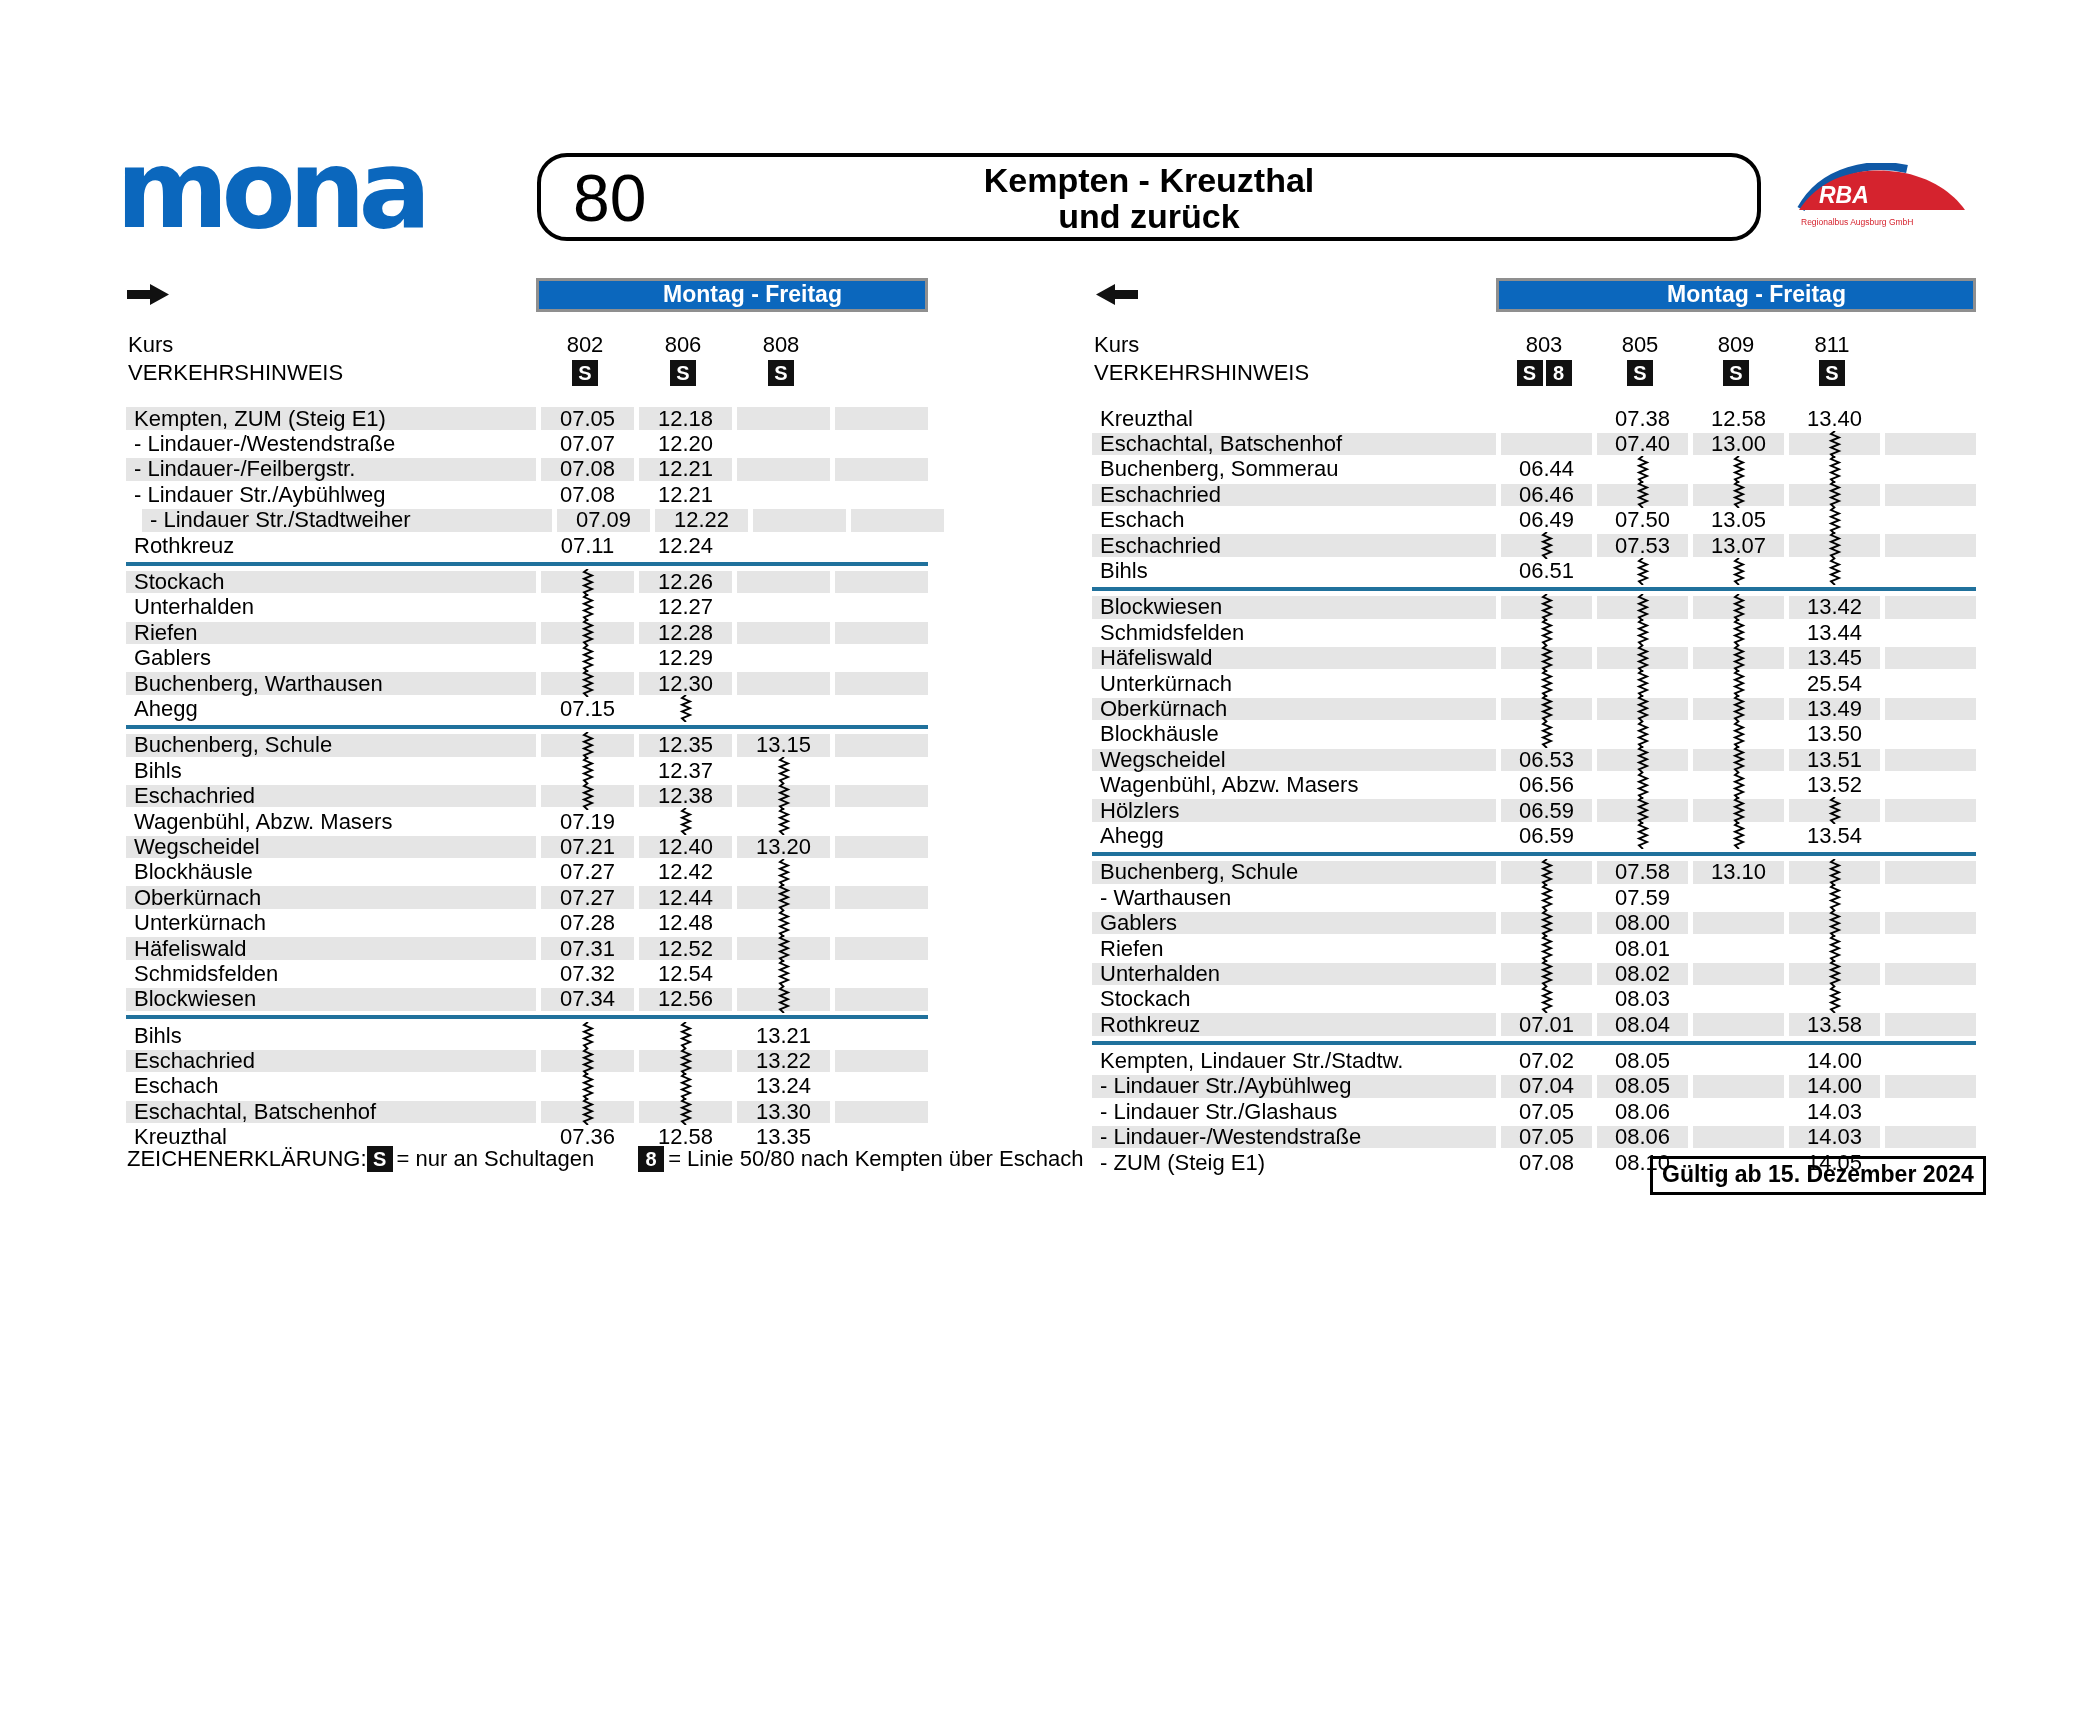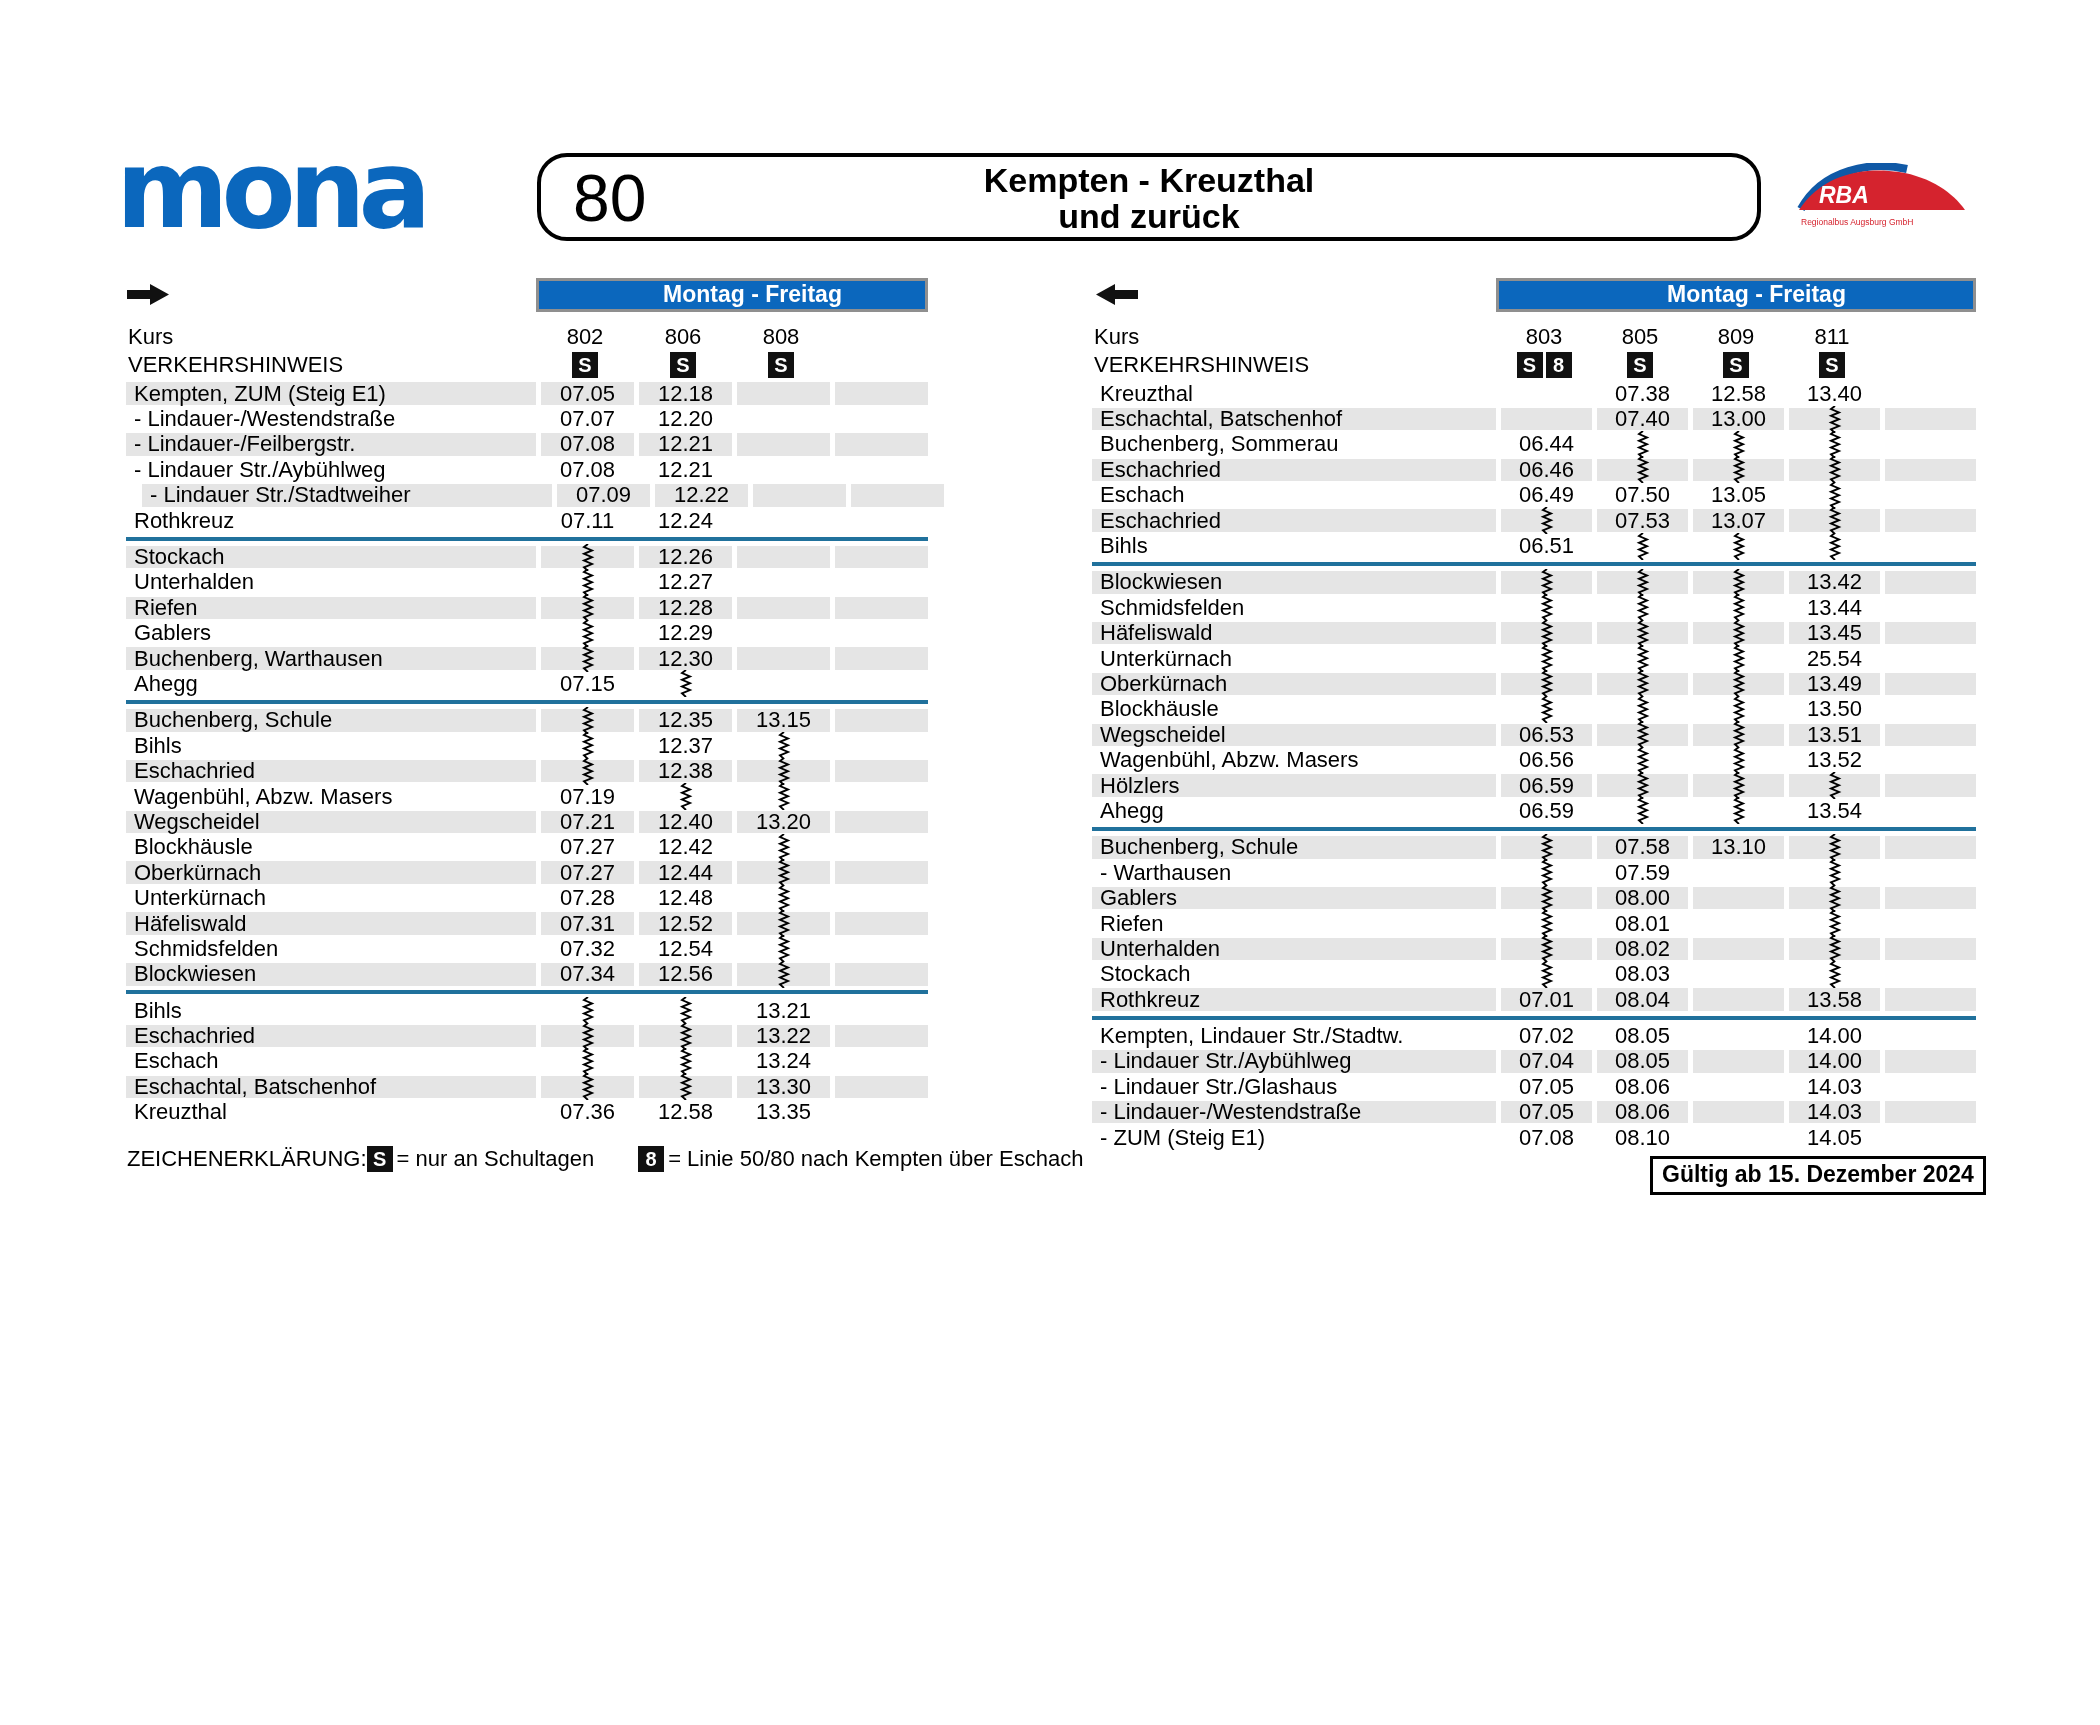"Kurs" .kurs-row { margin-top: 12px -> 20px }
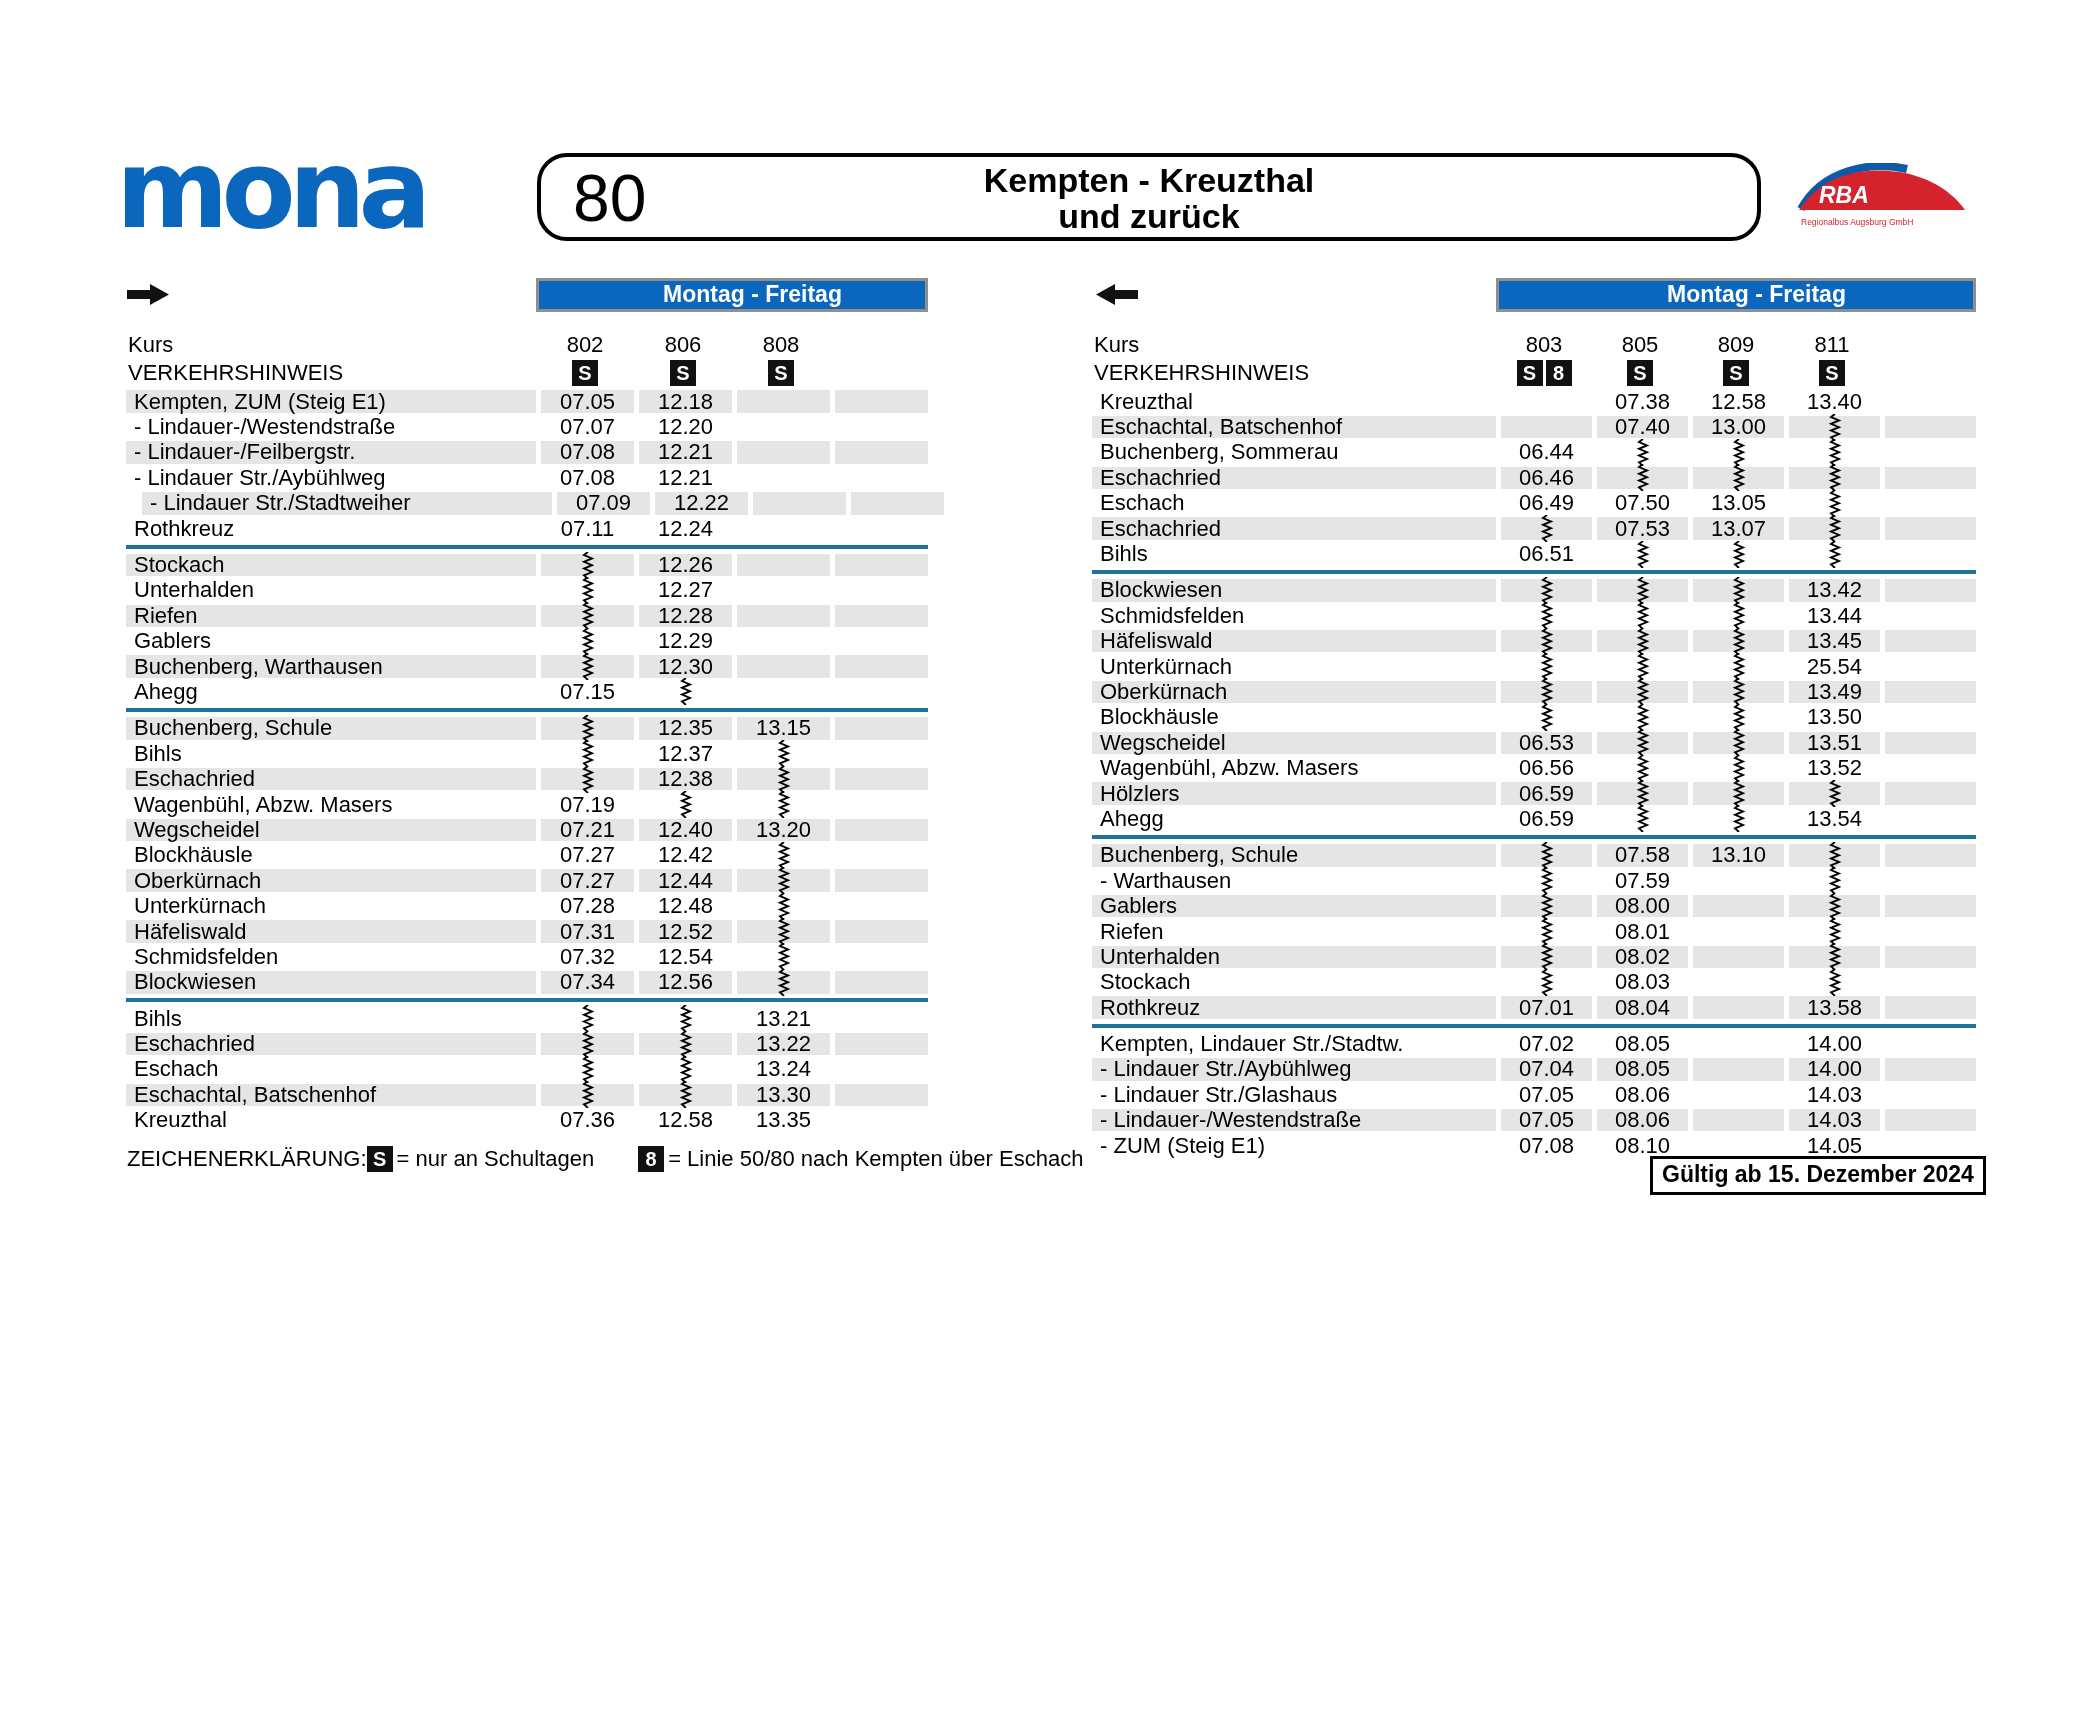"Kempten, ZUM (Steig E1)" .rows { margin-top: 1px -> 18px }
